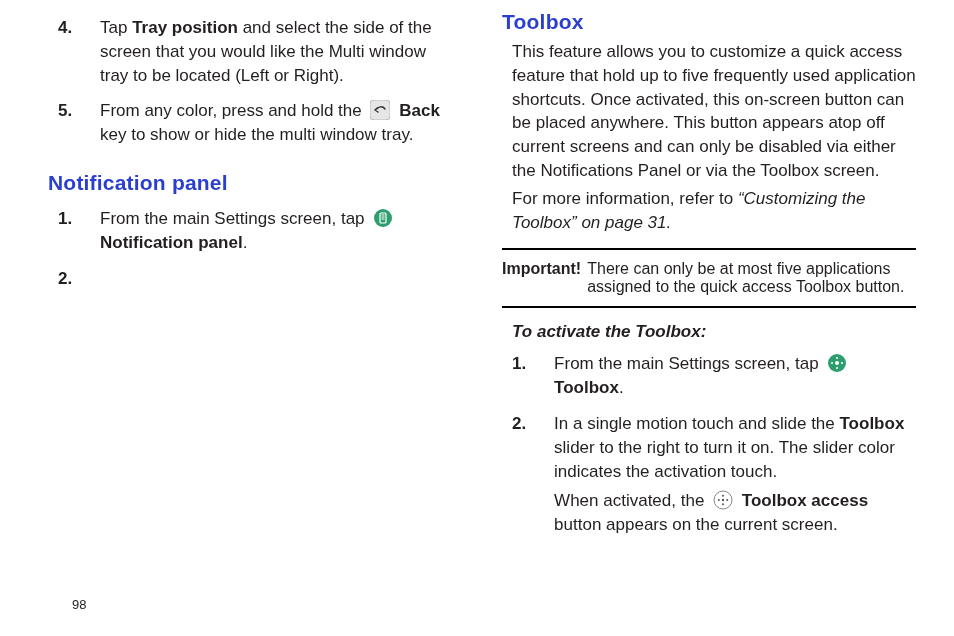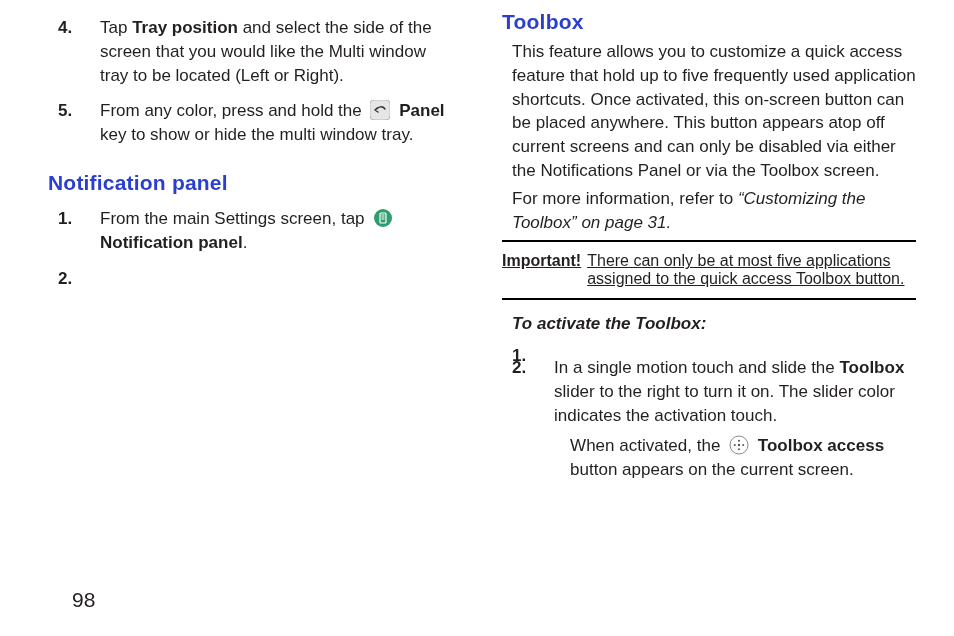"Panel" span.bold { text: Panel -> Back }
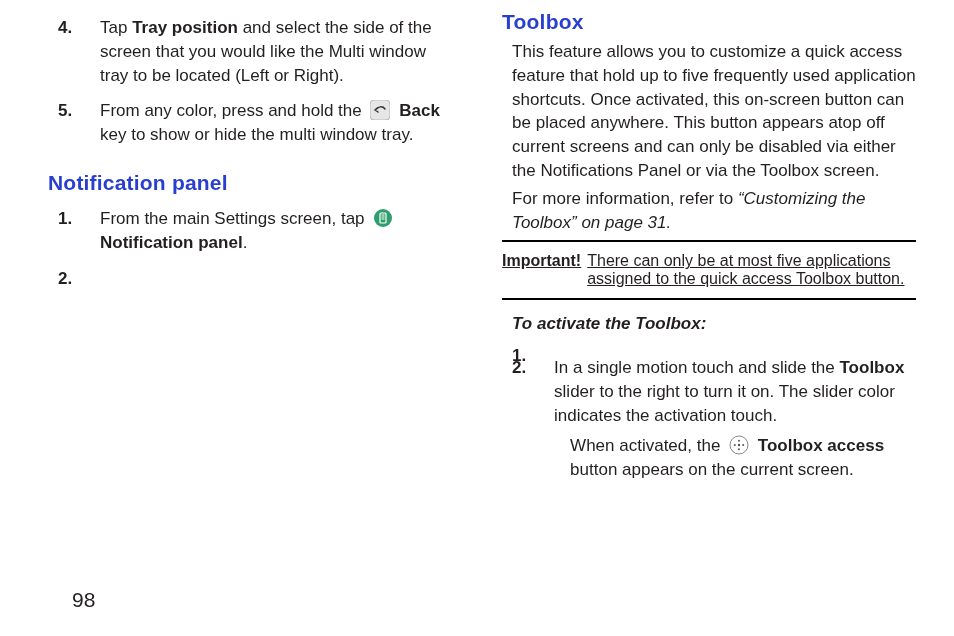"Important!" .important-box { margin: 6px 0 14px 0 -> 14px 0 14px 0; text-decoration: underline -> none }
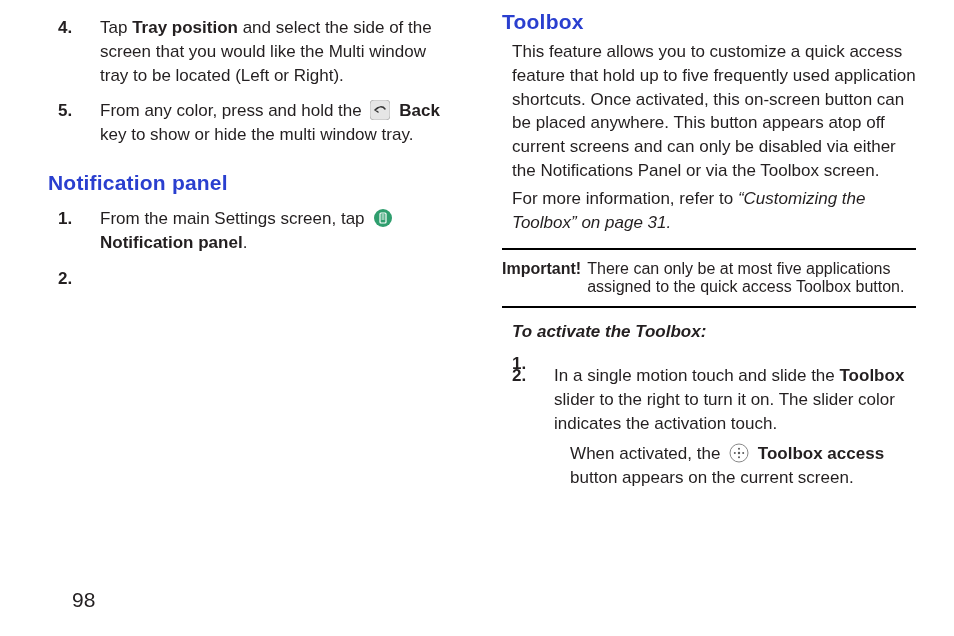"From the main Settings screen, tap Toolbox." span { html: none -> <span> <span>From the main Settings screen, tap </span><span> <svg> <circle></circle> <circle></circle> <circle></circle> <circle></circle> <circle></circle> <circle></circle> </svg> </span> <span>Toolbox</span><span>.</span> </span> }
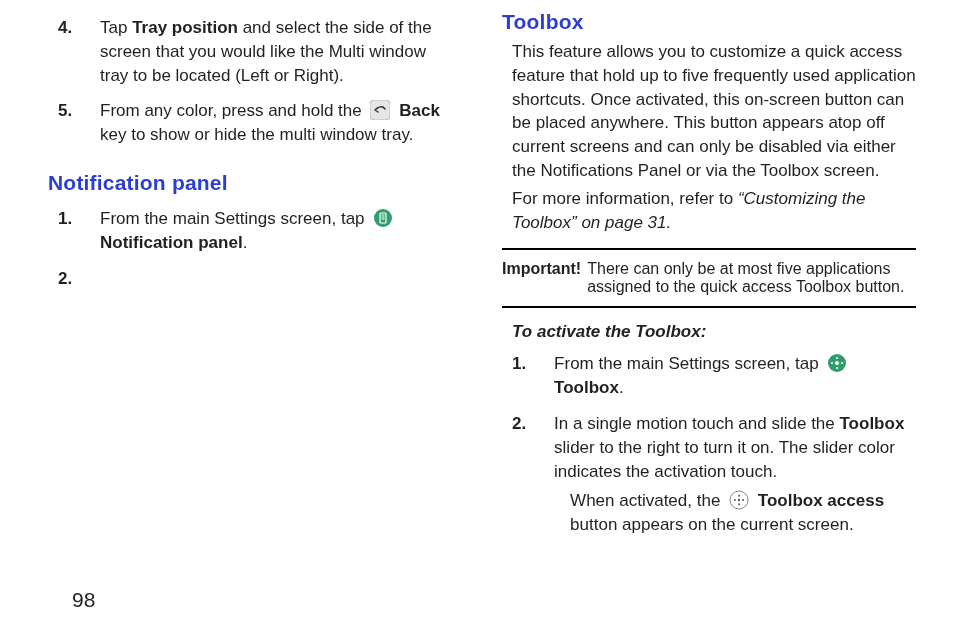"When activated, the Toolbox access" .step-sub { margin-left: 16px -> none }
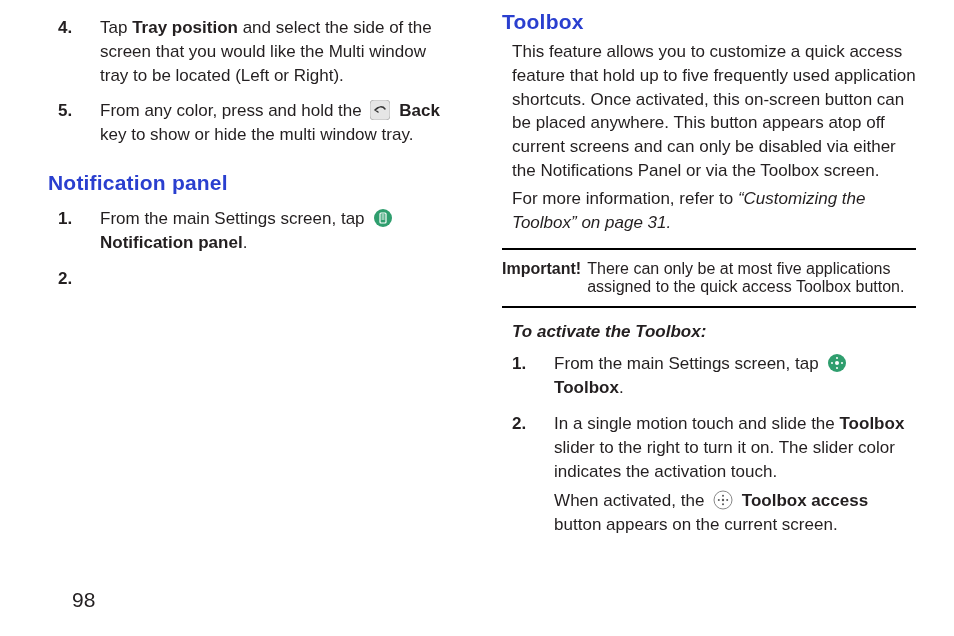"98" .page-num { font-size: 21px -> 13px }
